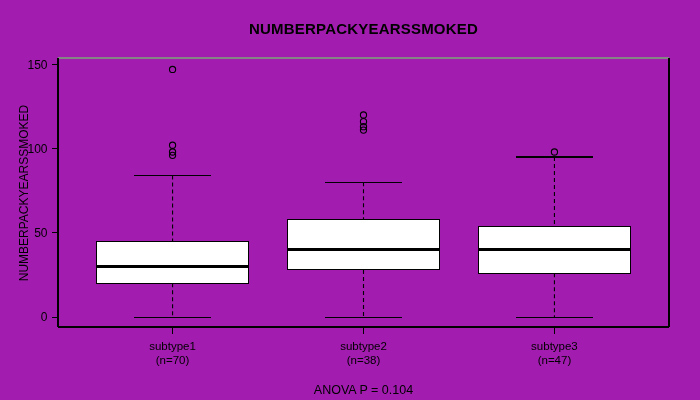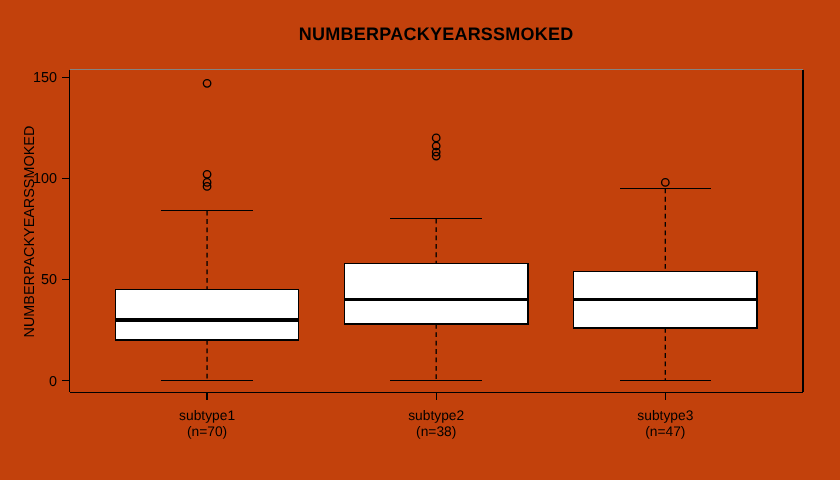"NUMBERPACKYEARSSMOKED" .figure { background: #c2410c -> #a21caf }
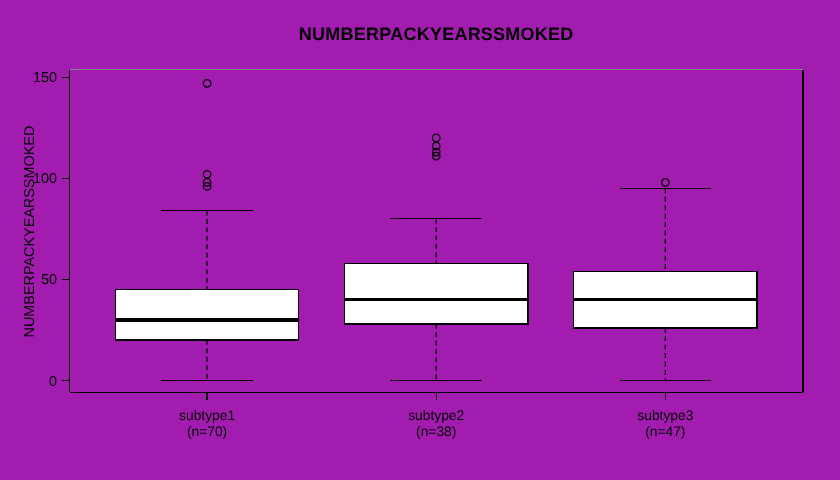"ANOVA P = 0.104" div.annotation { html: none -> <div>ANOVA P = 0.104</div> }
